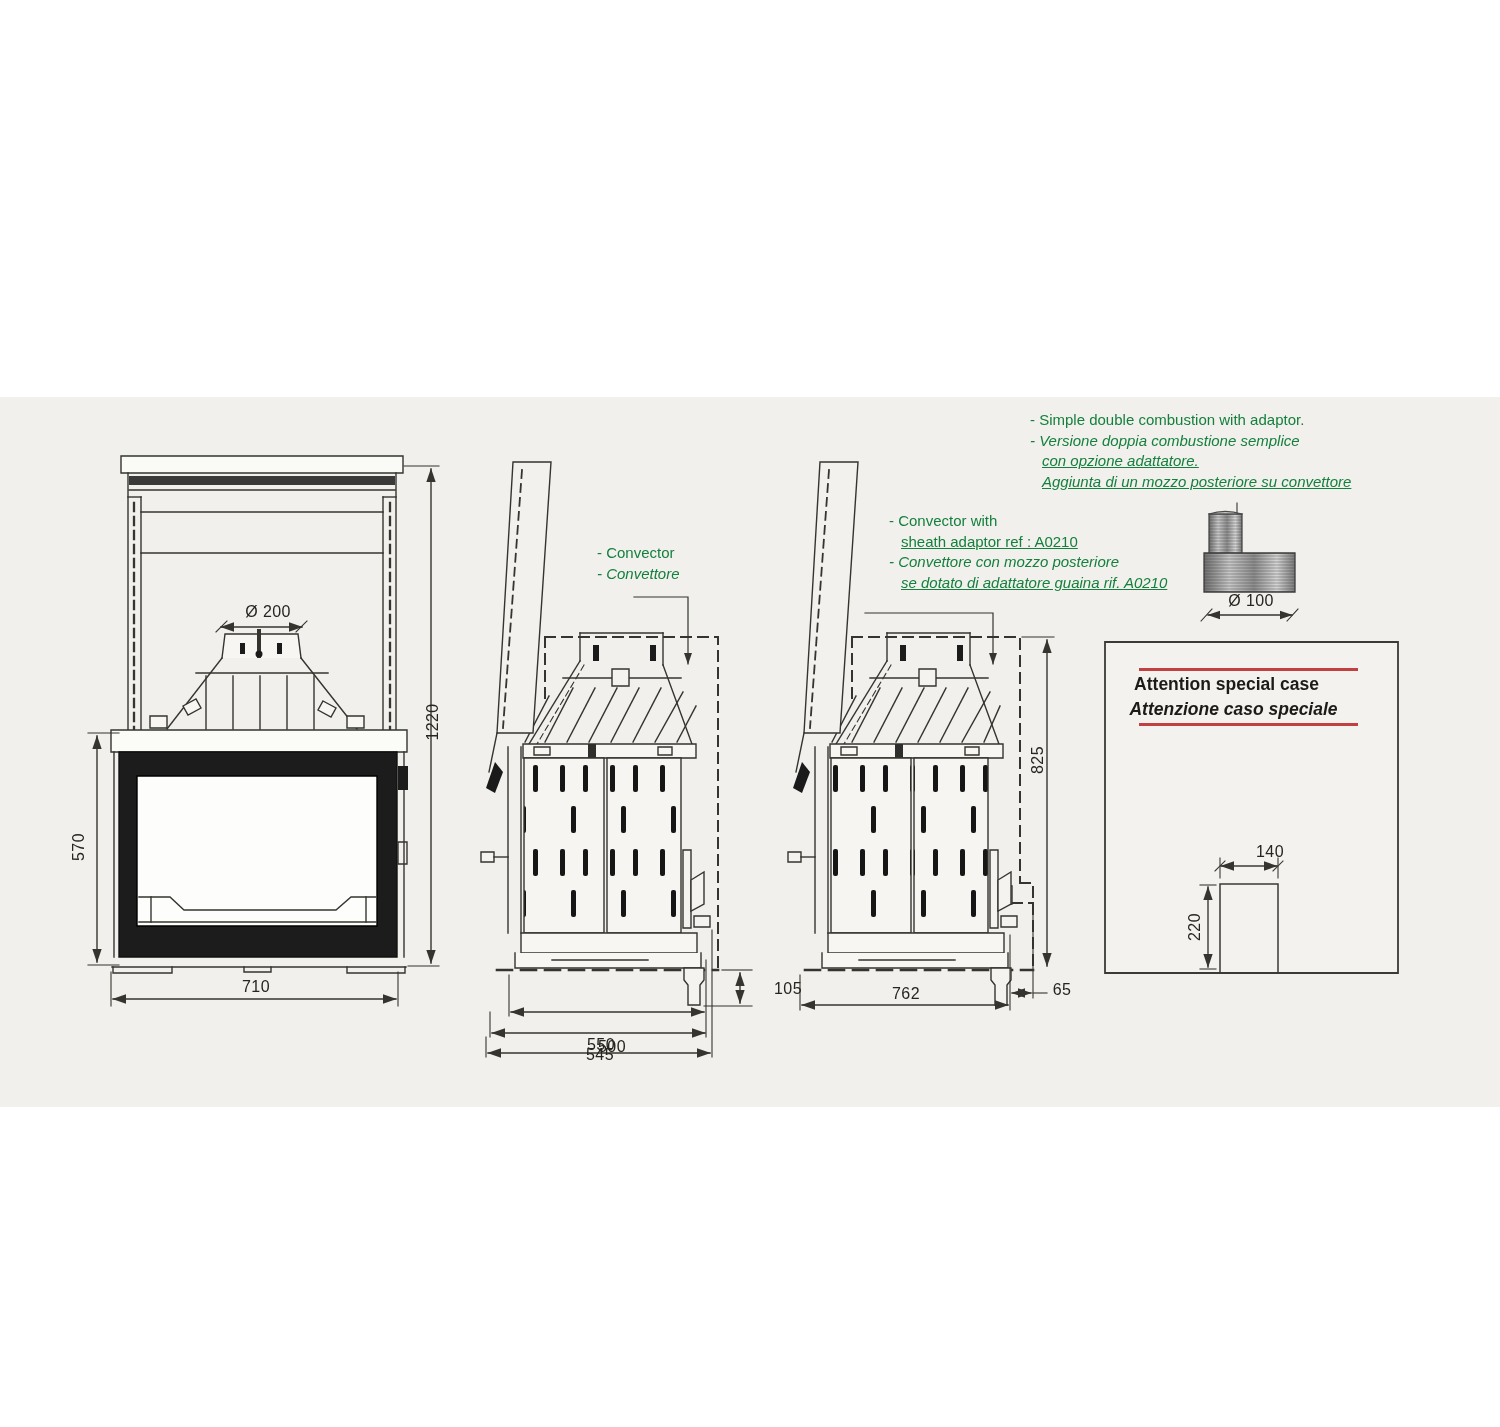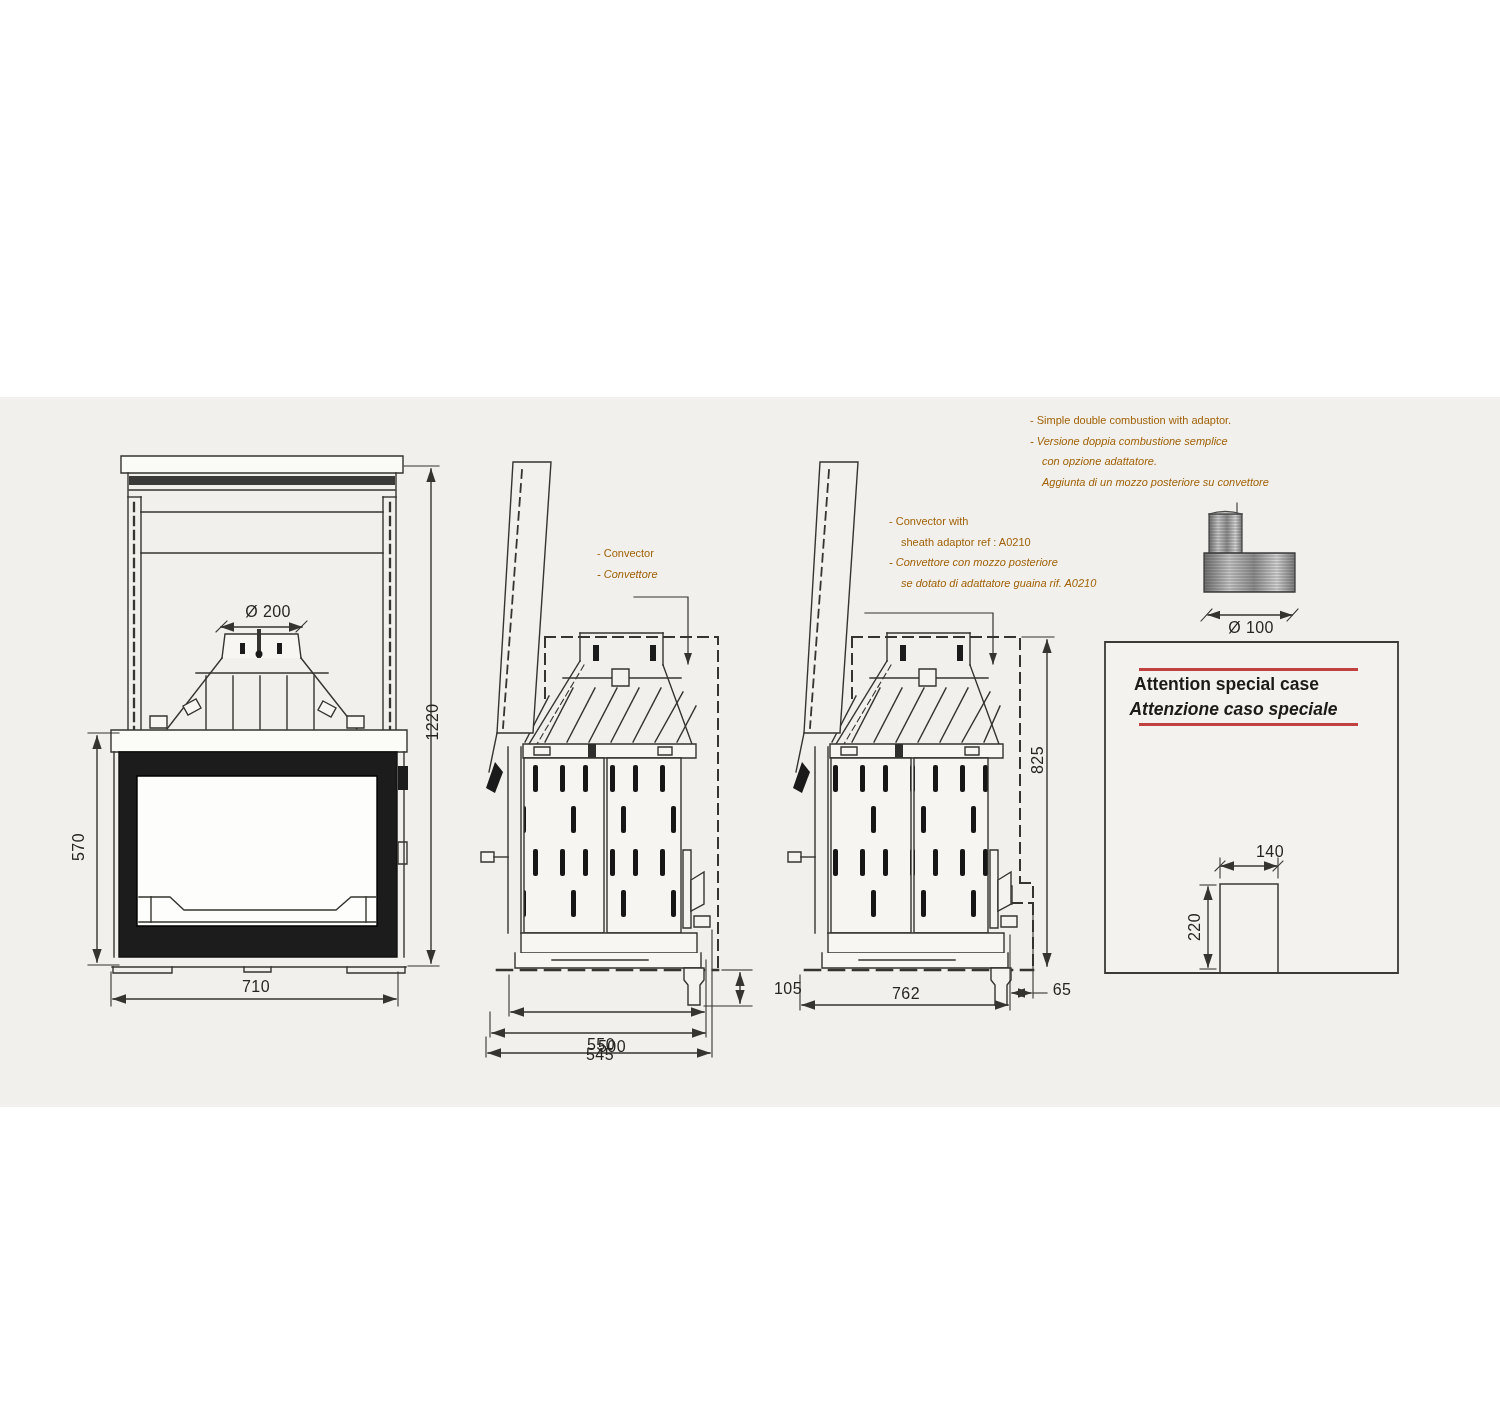"- Simple double combustion with" .note { color: #a16207 -> #15803d; font-size: 11px -> 15px }
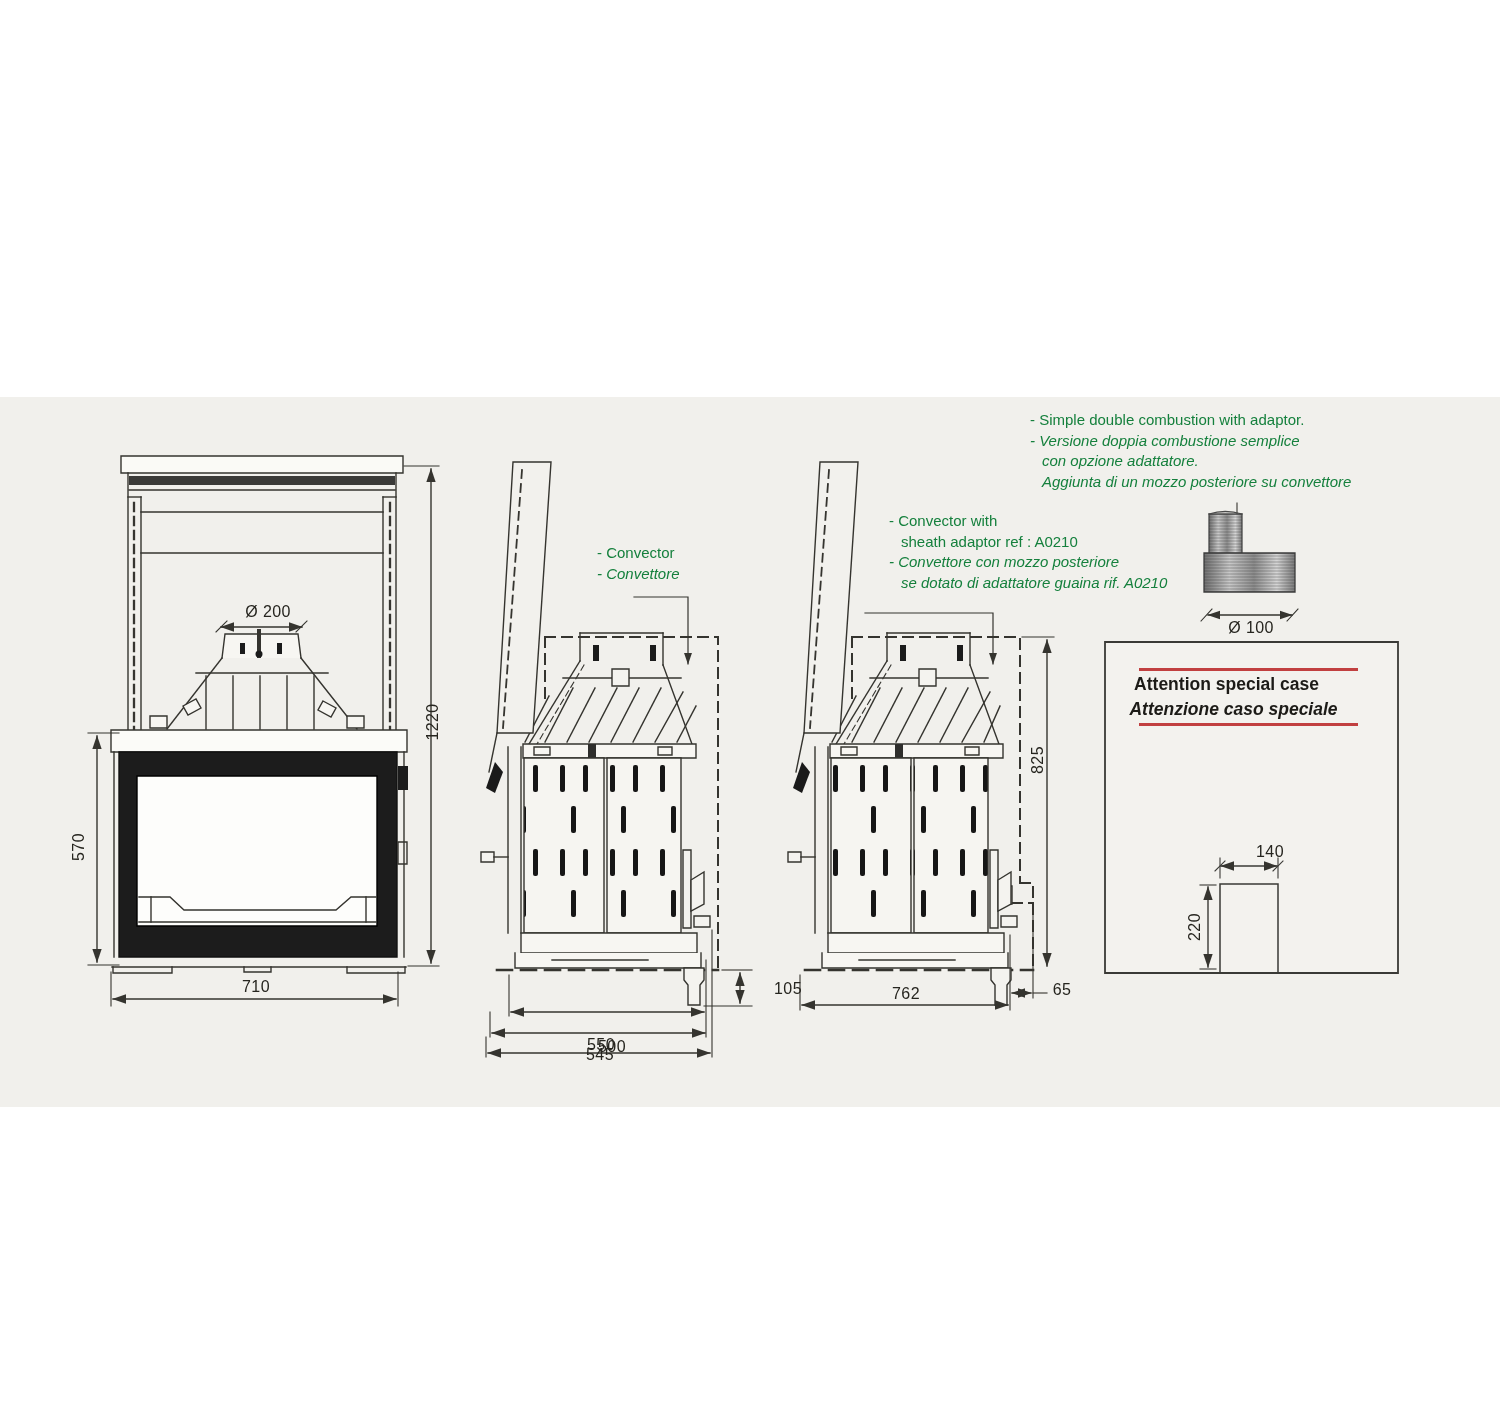"con opzione adattatore." .note .ind { text-decoration: none -> underline }
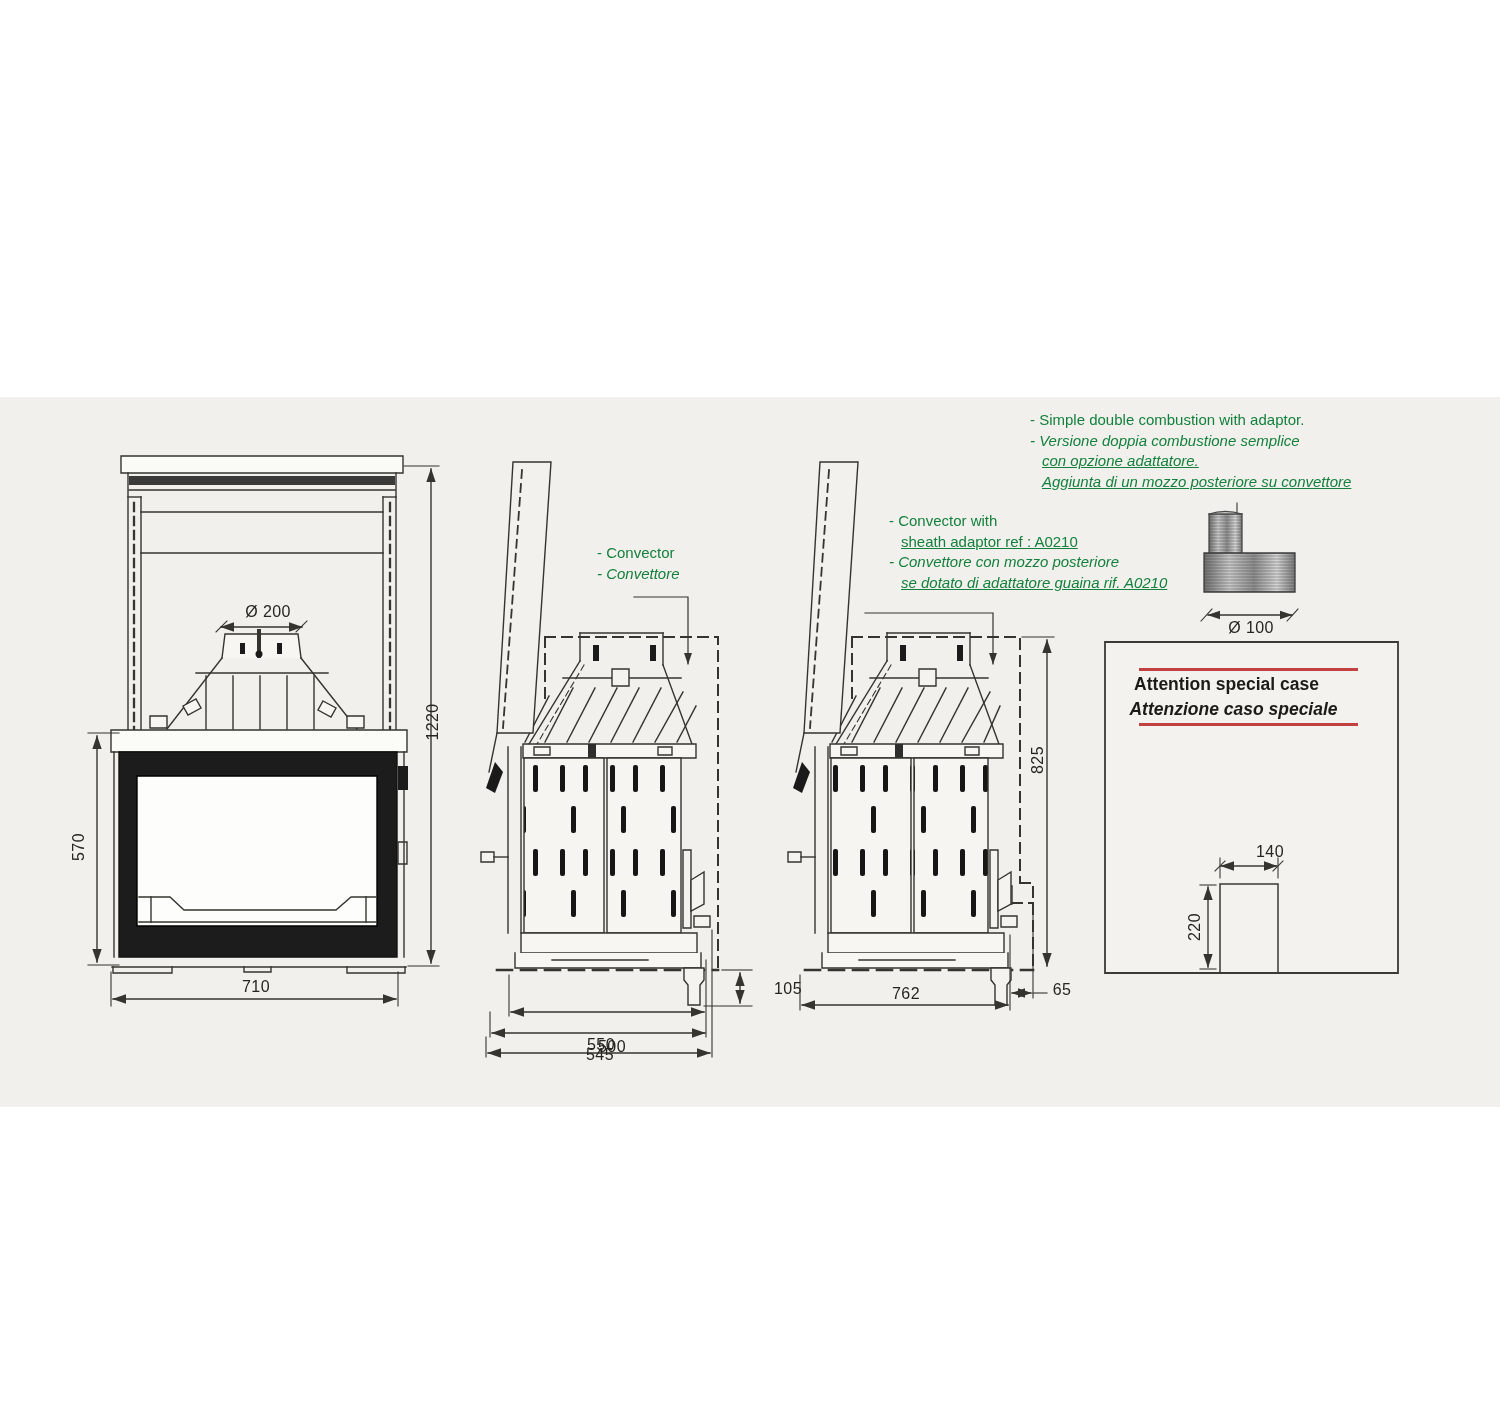"Ø 100" span.lbl { margin-top: 27px -> none }
